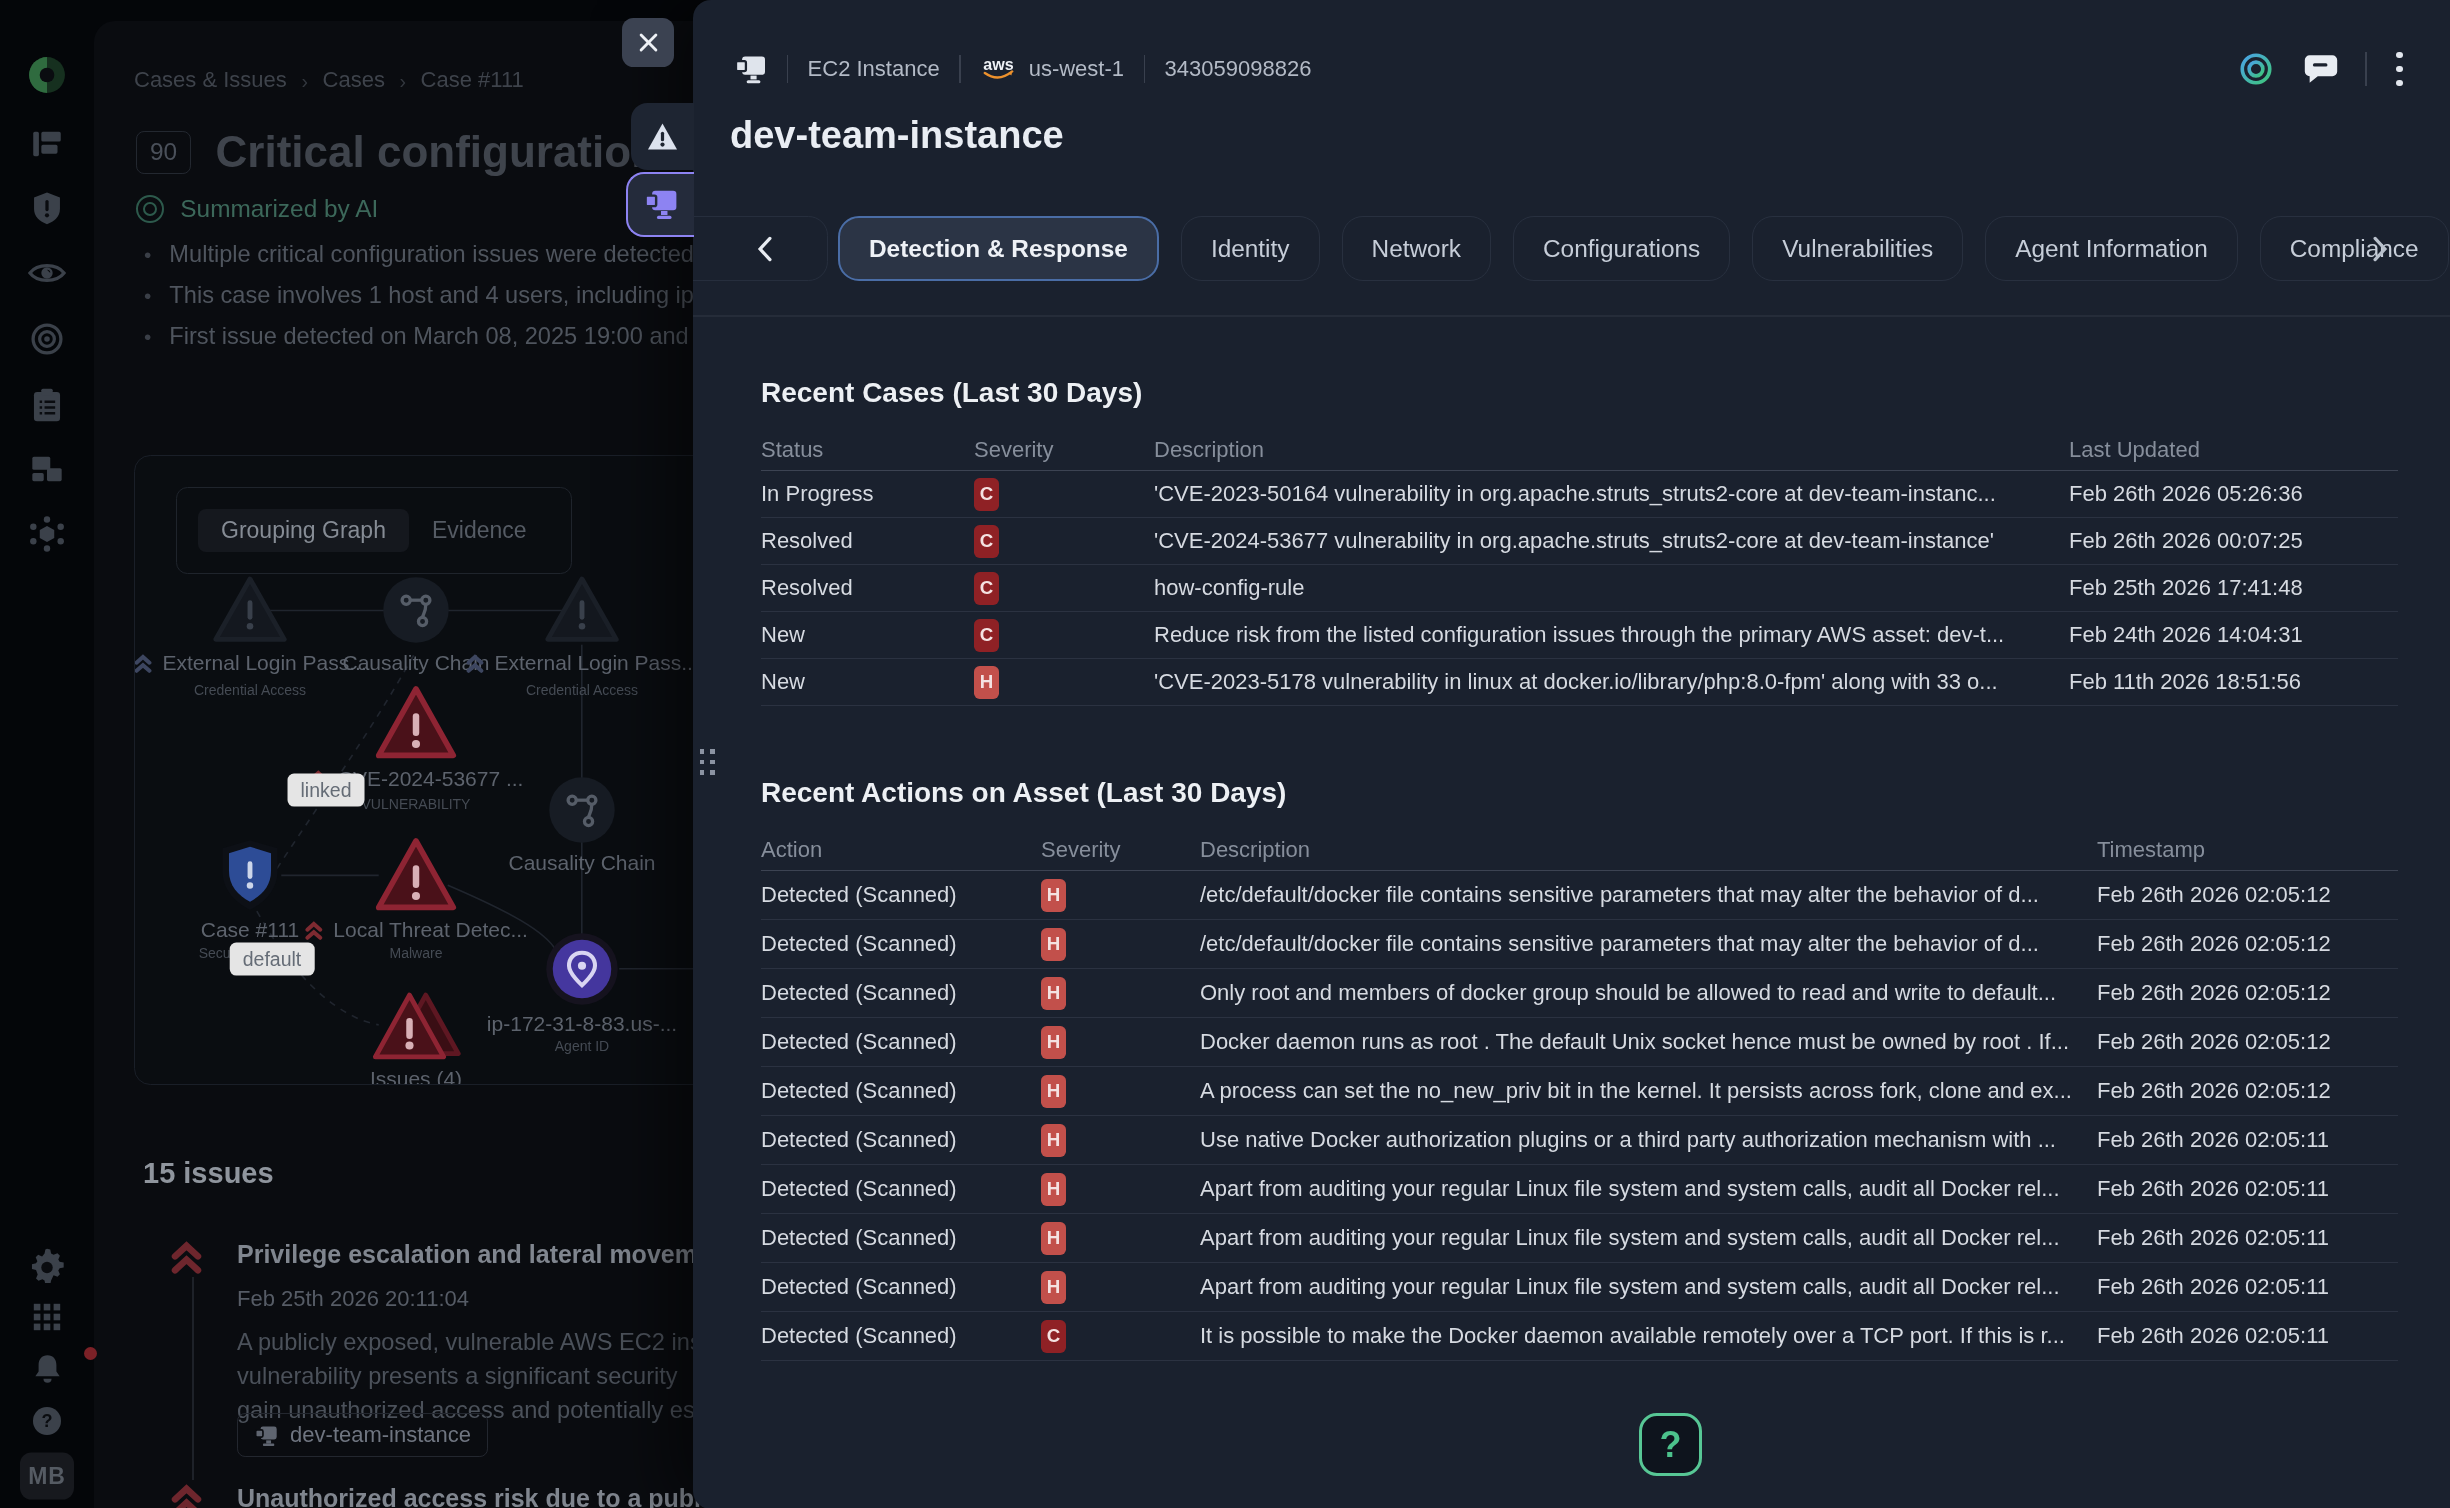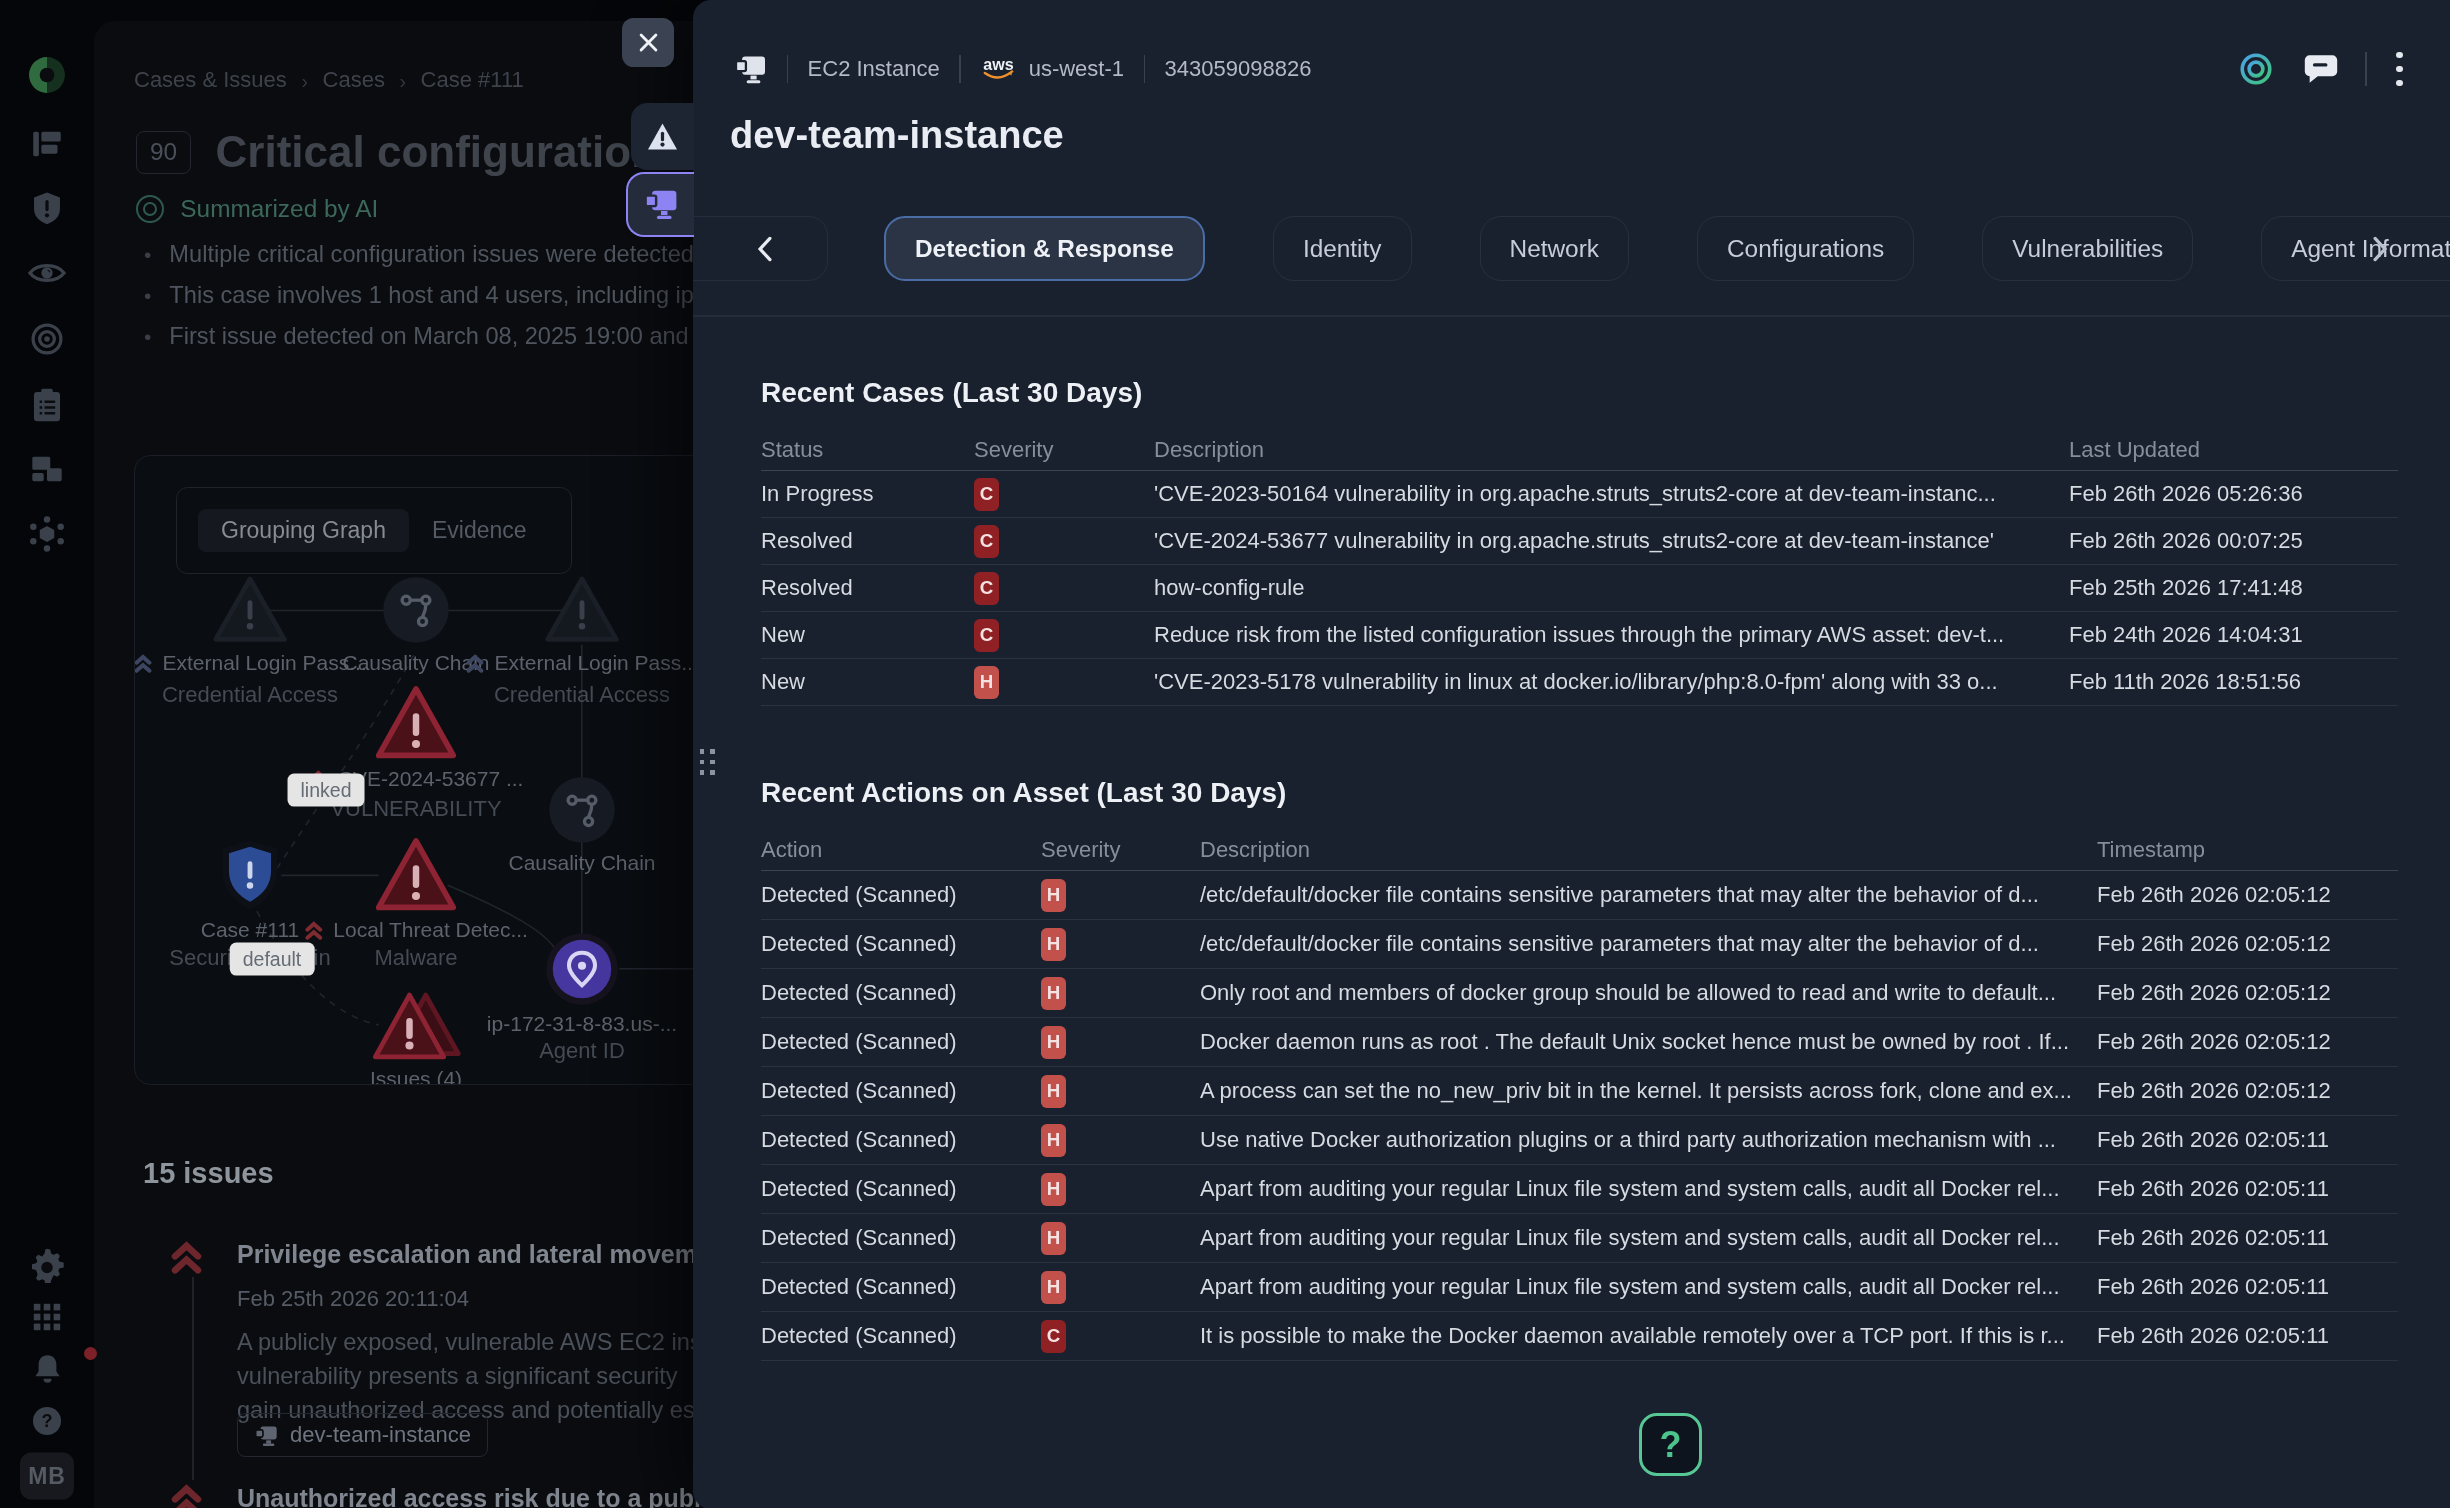"Detection & Response" .tab { margin-left: 46px -> none }
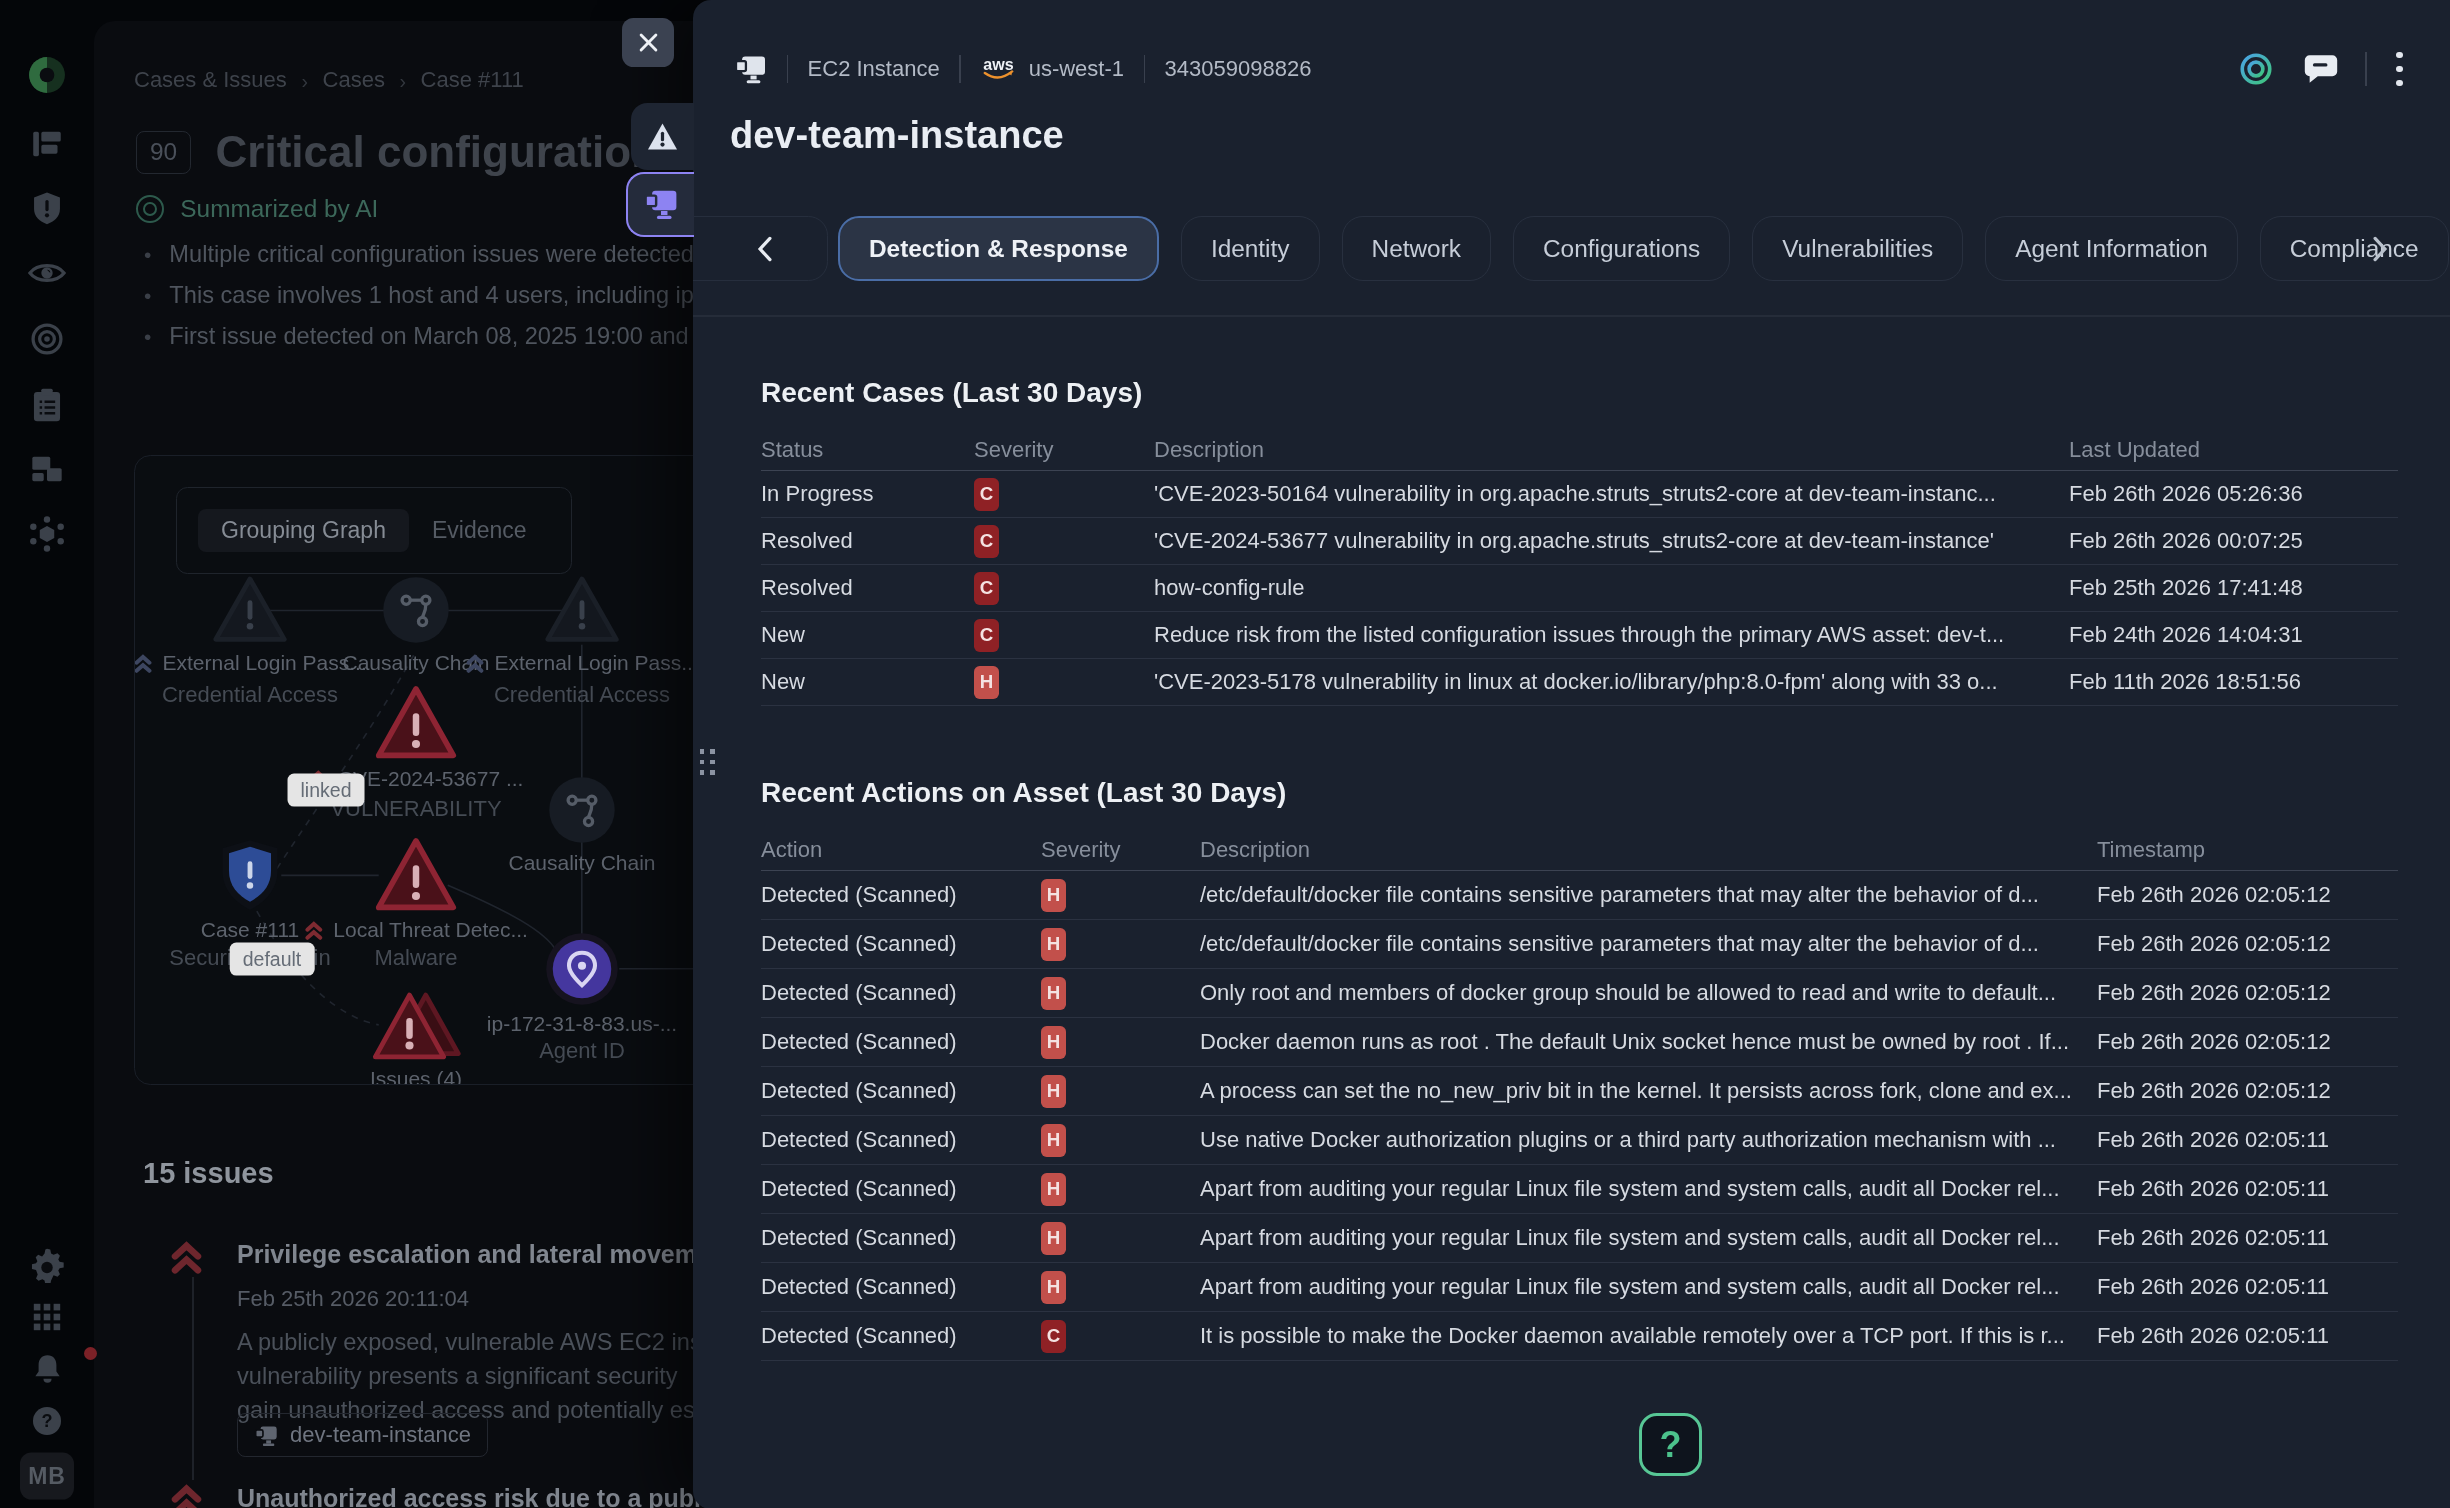"Credential Access" .gsub { font-size: 22px -> 14px }
